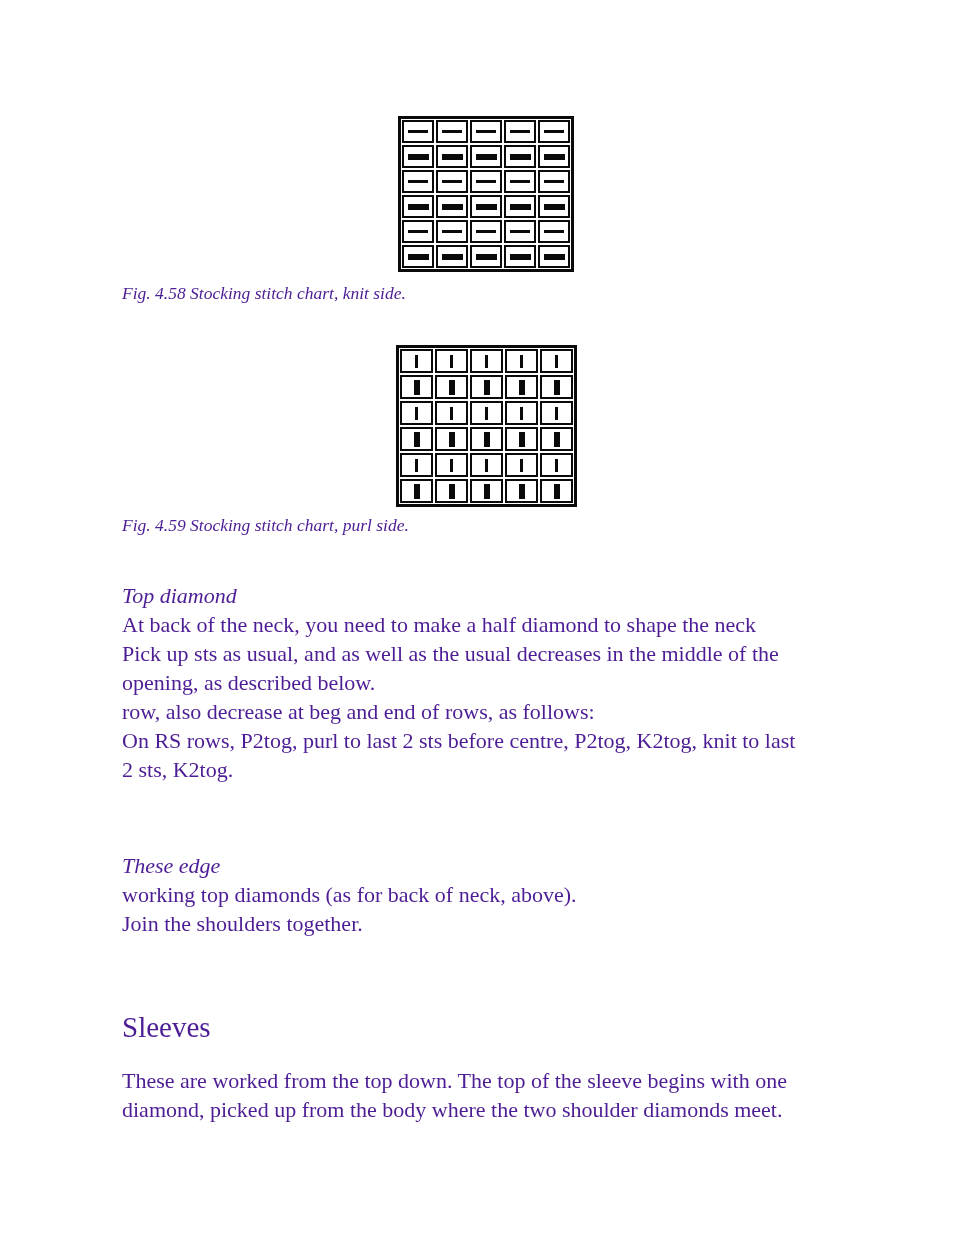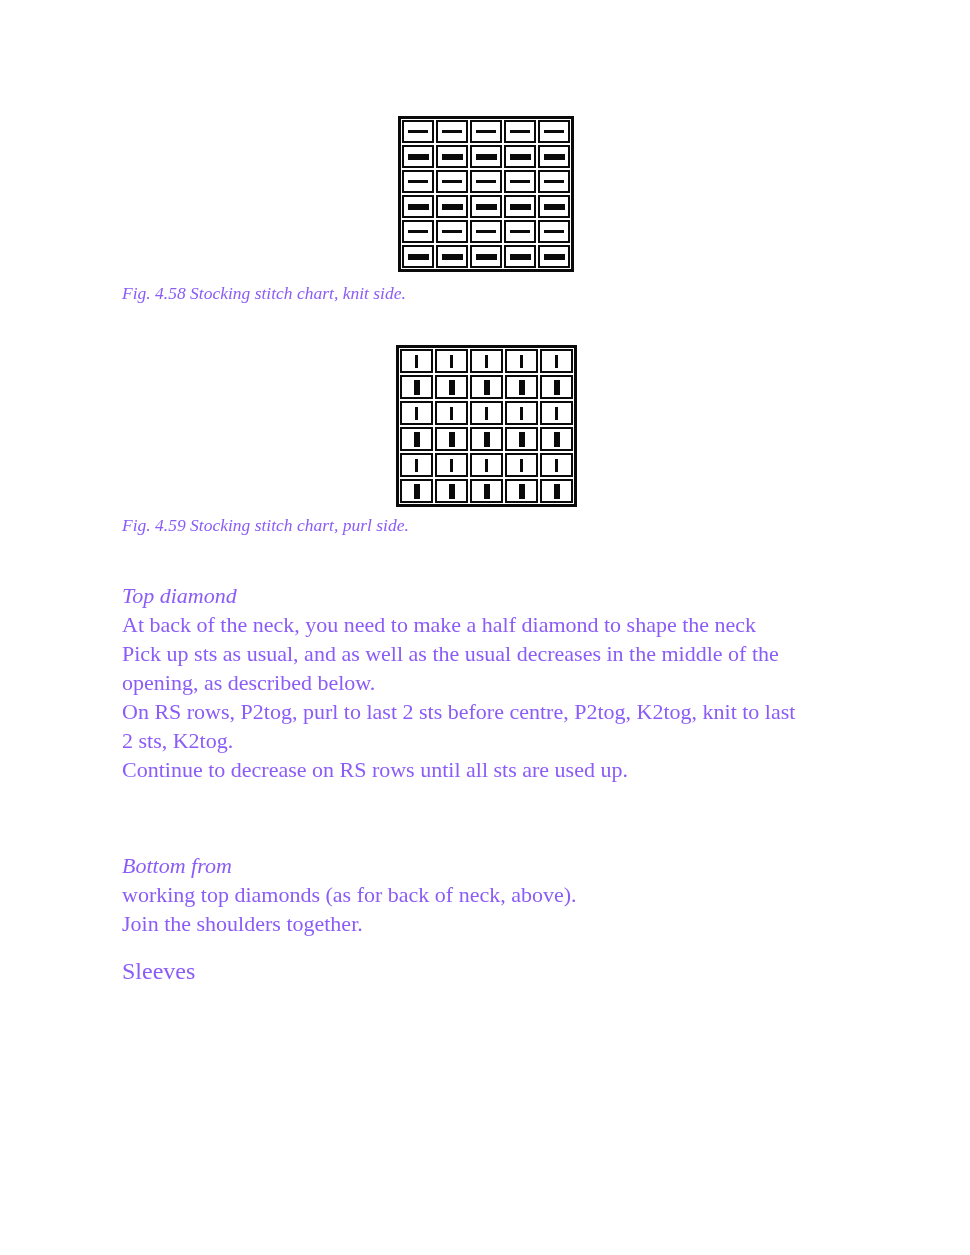"Fig. 4.58 Stocking stitch chart," .page { color: #8b5cf6 -> #4c1d95 }
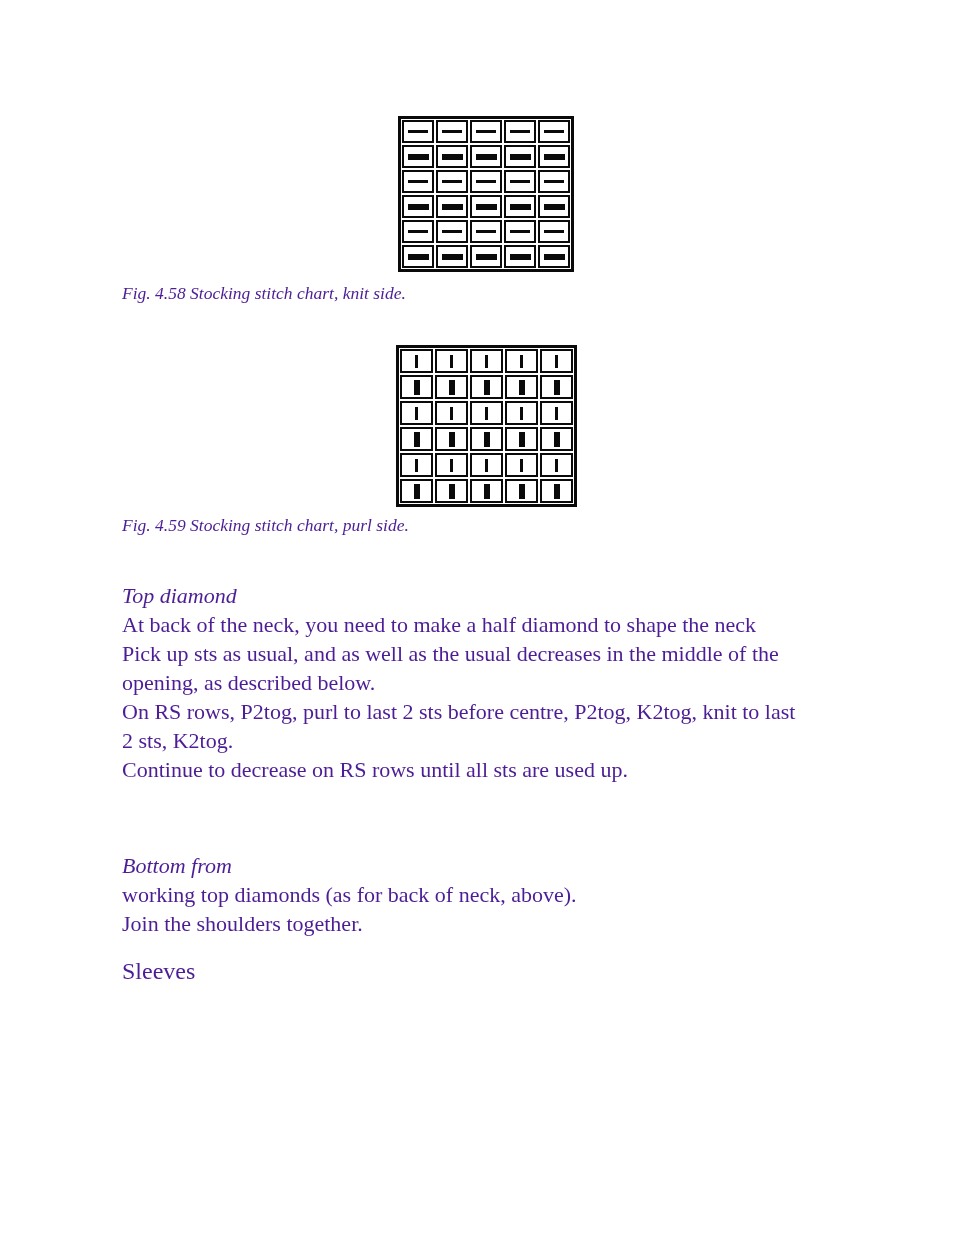"row, also decrease at beg" div.line { html: none -> <div>row, also decrease at beg and end of rows, as follows:</div> }
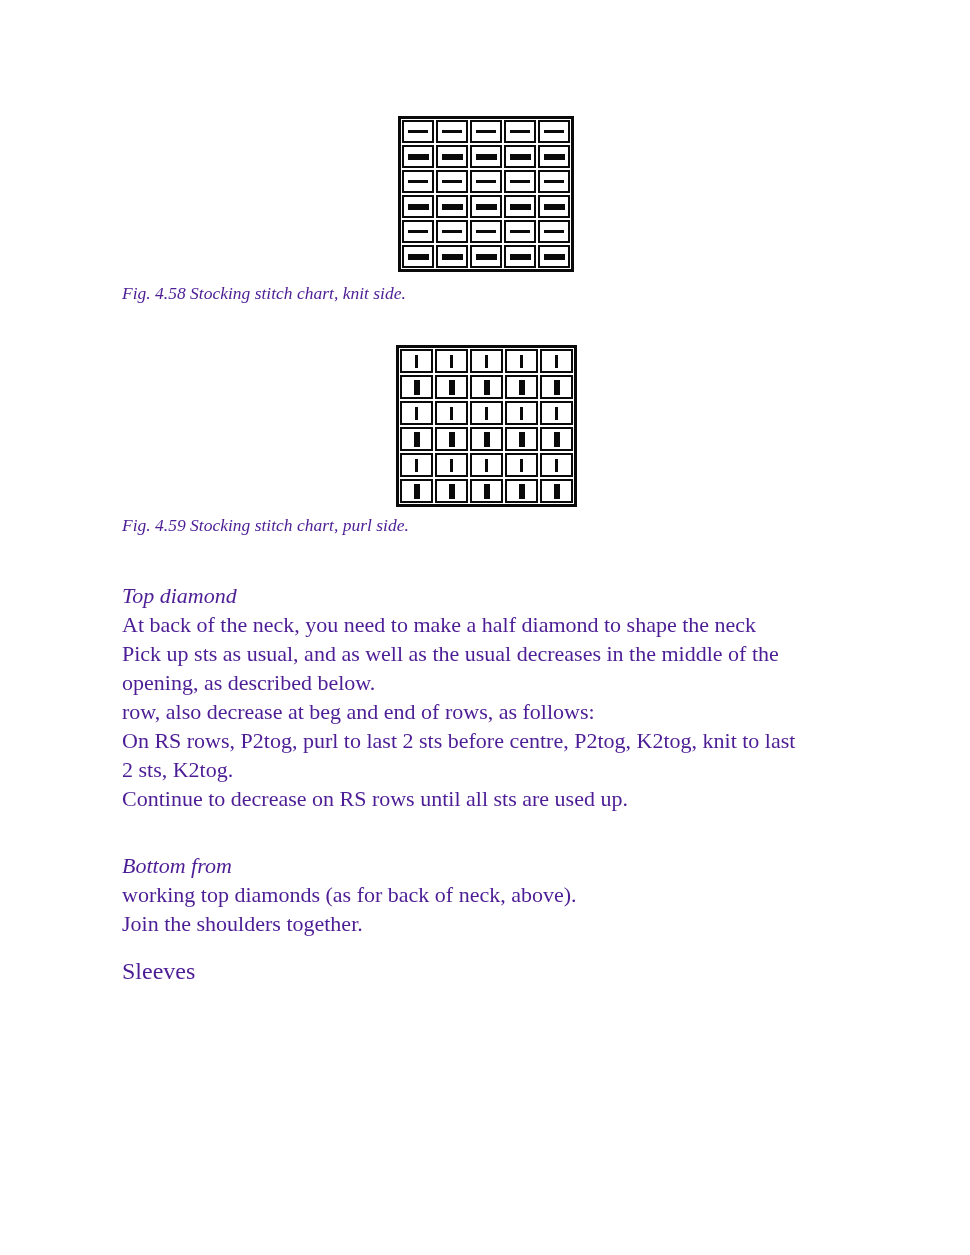"Continue to decrease on RS" div.line { html: <div>Continue to decrease on RS rows until all sts are used up.</div> -> none }
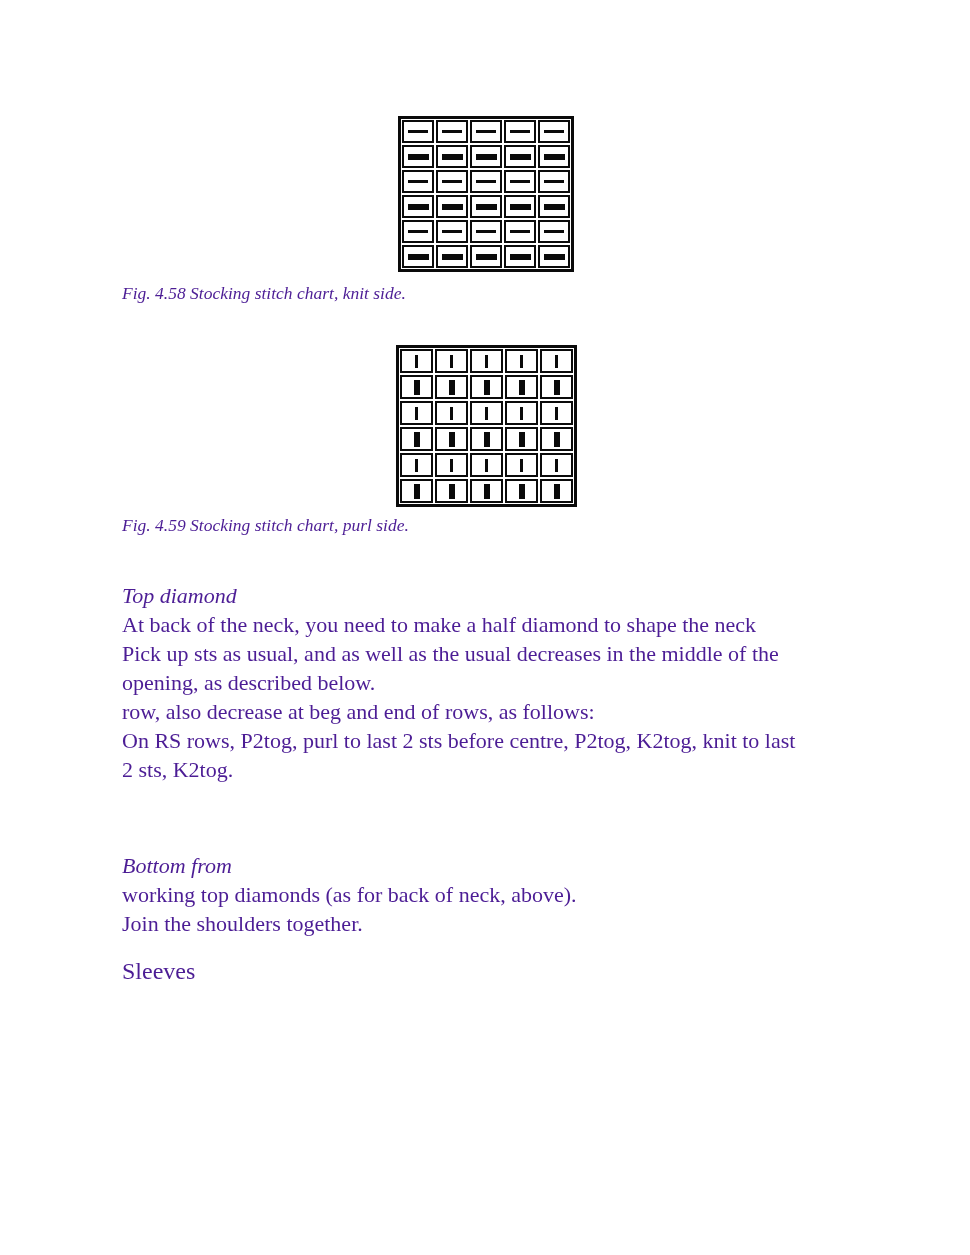"Bottom from" div.line { text: Bottom from -> These edge }
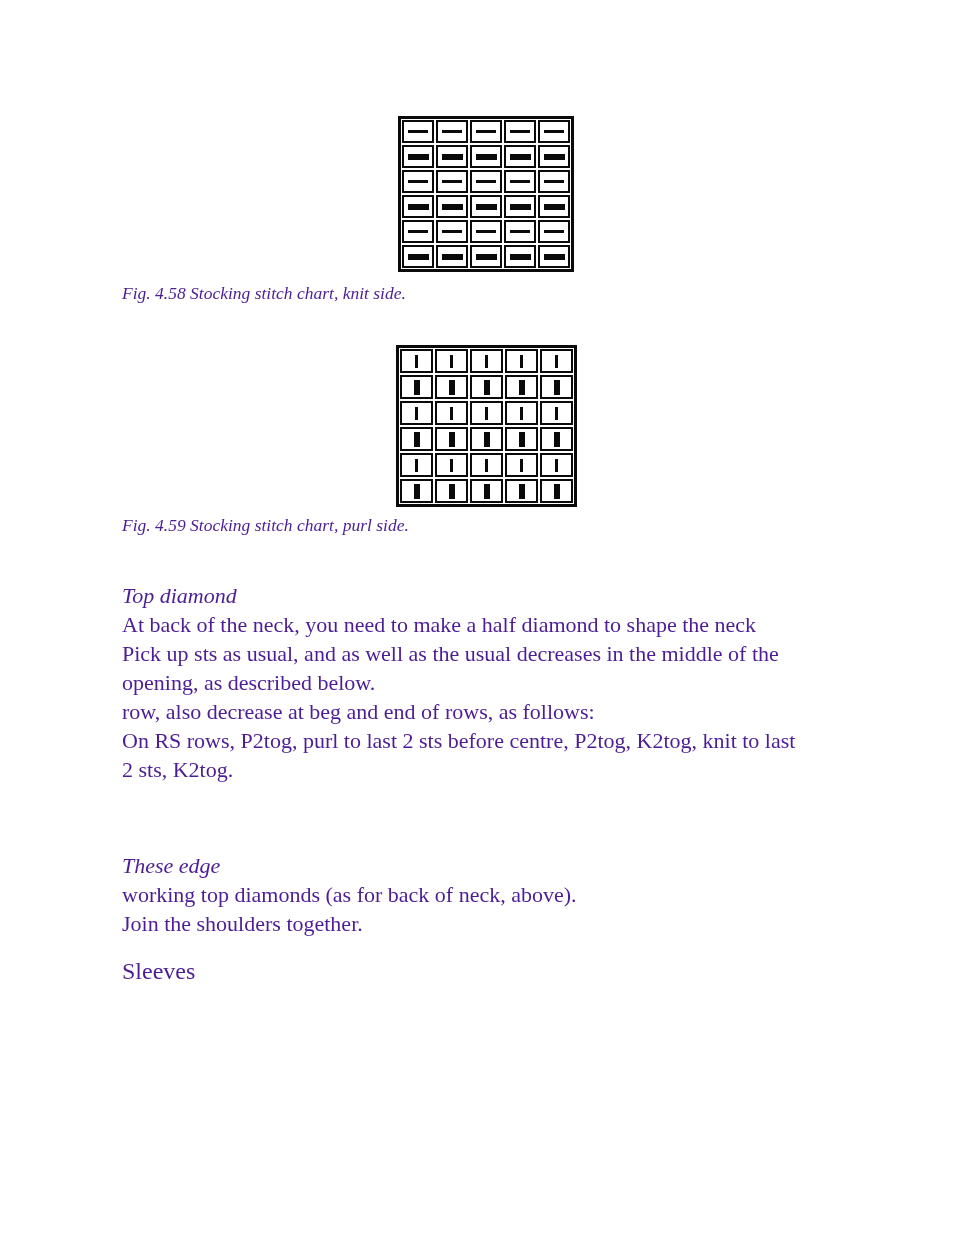"Sleeves" #sleeves-heading { font-size: 24px -> 29px; top: 956px -> 1012px }
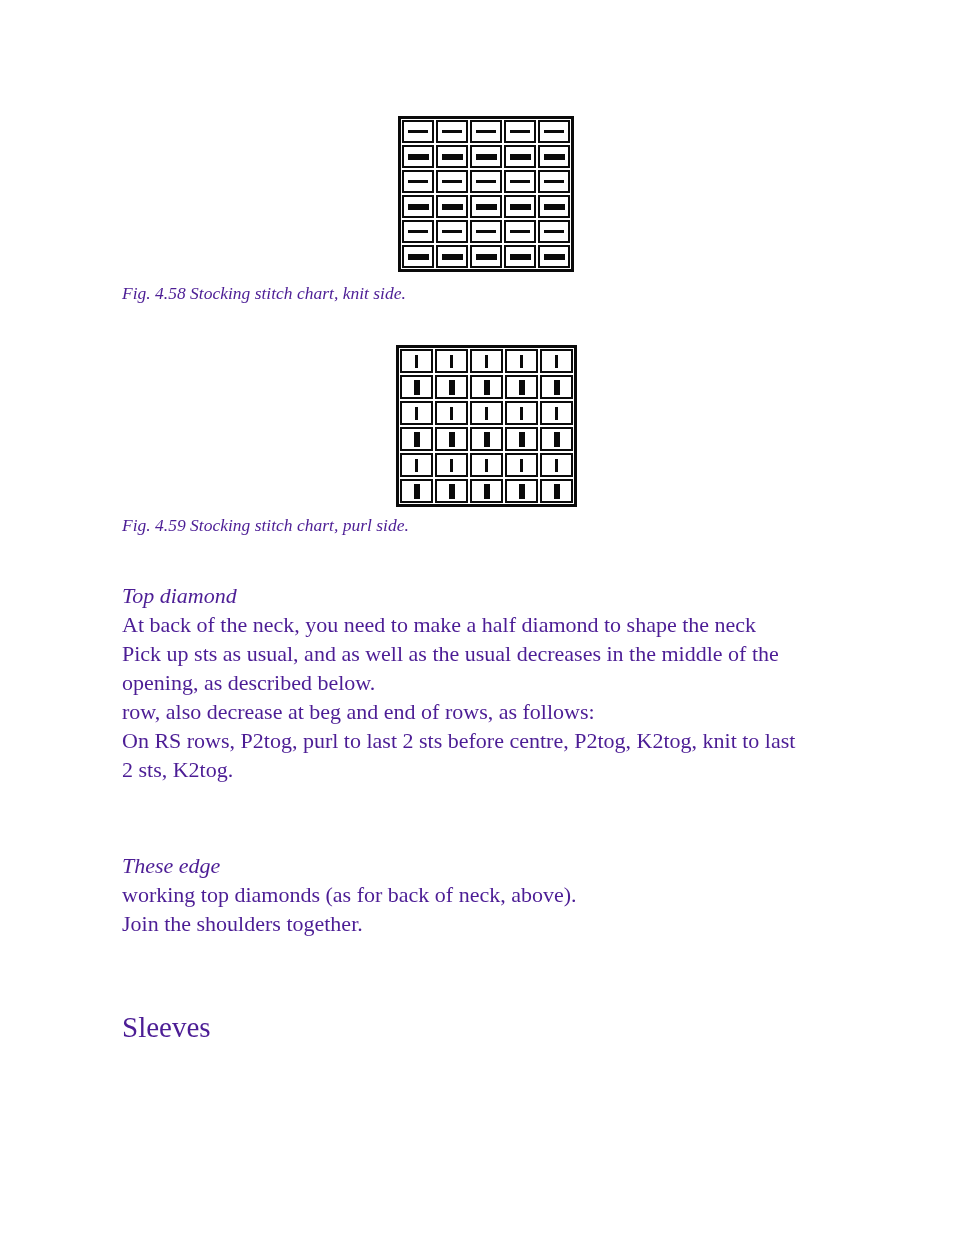"These are worked from the" section.textblock { html: none -> <section> <div>These are worked from the top down. The top of the sleeve begins with one</div> <div>diamond, picked up from the body where the two shoulder diamonds meet.</div> </section> }
